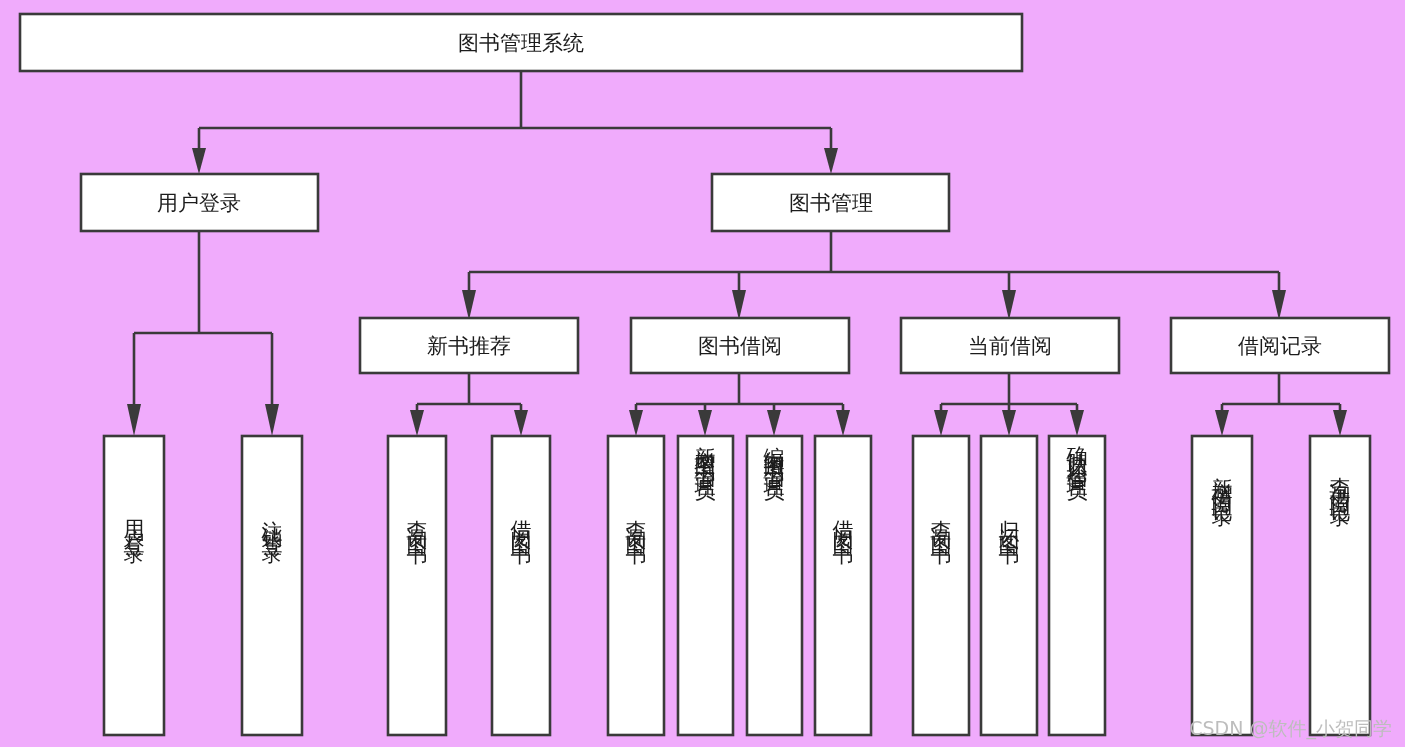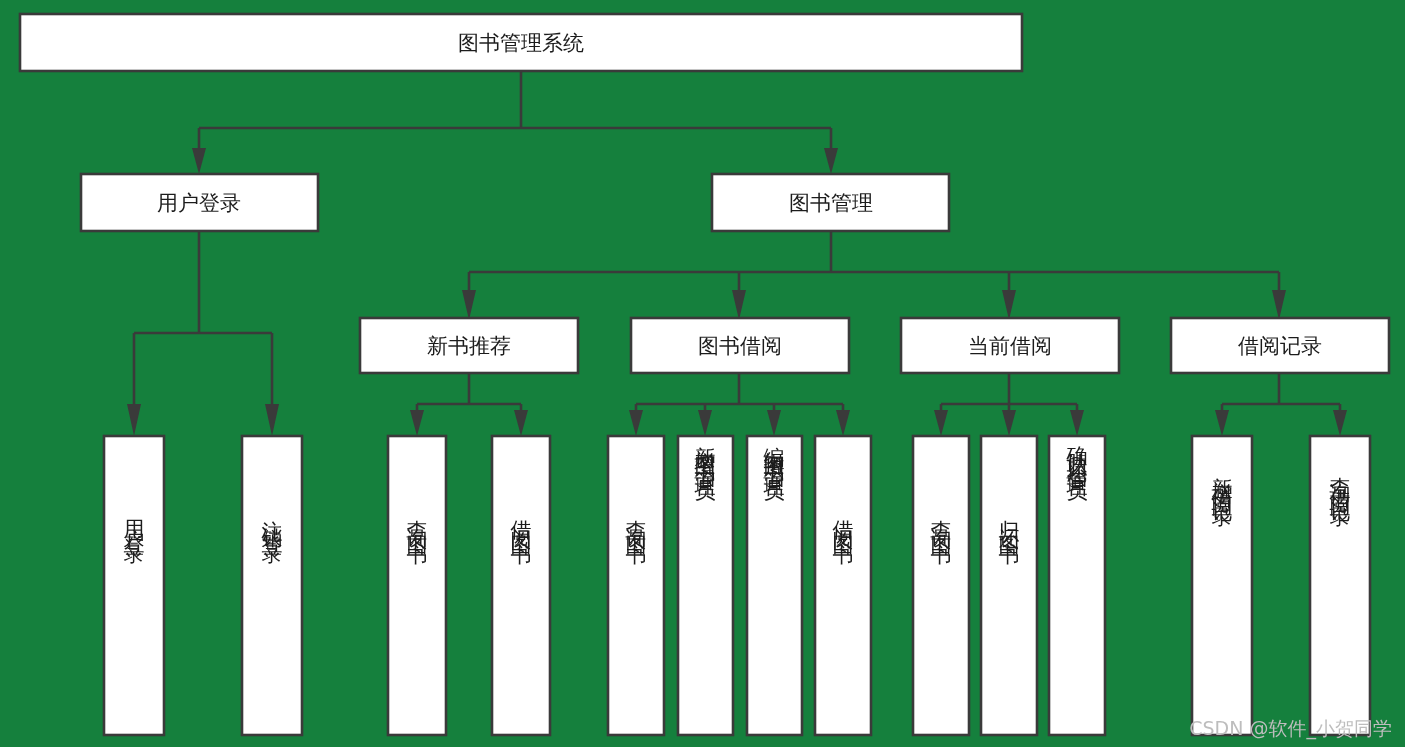"图书管理系统" #diagram-root { background: #15803d -> #f0abfc }
